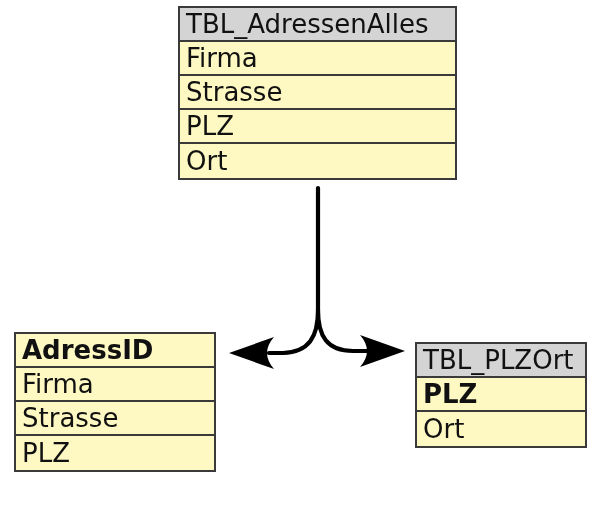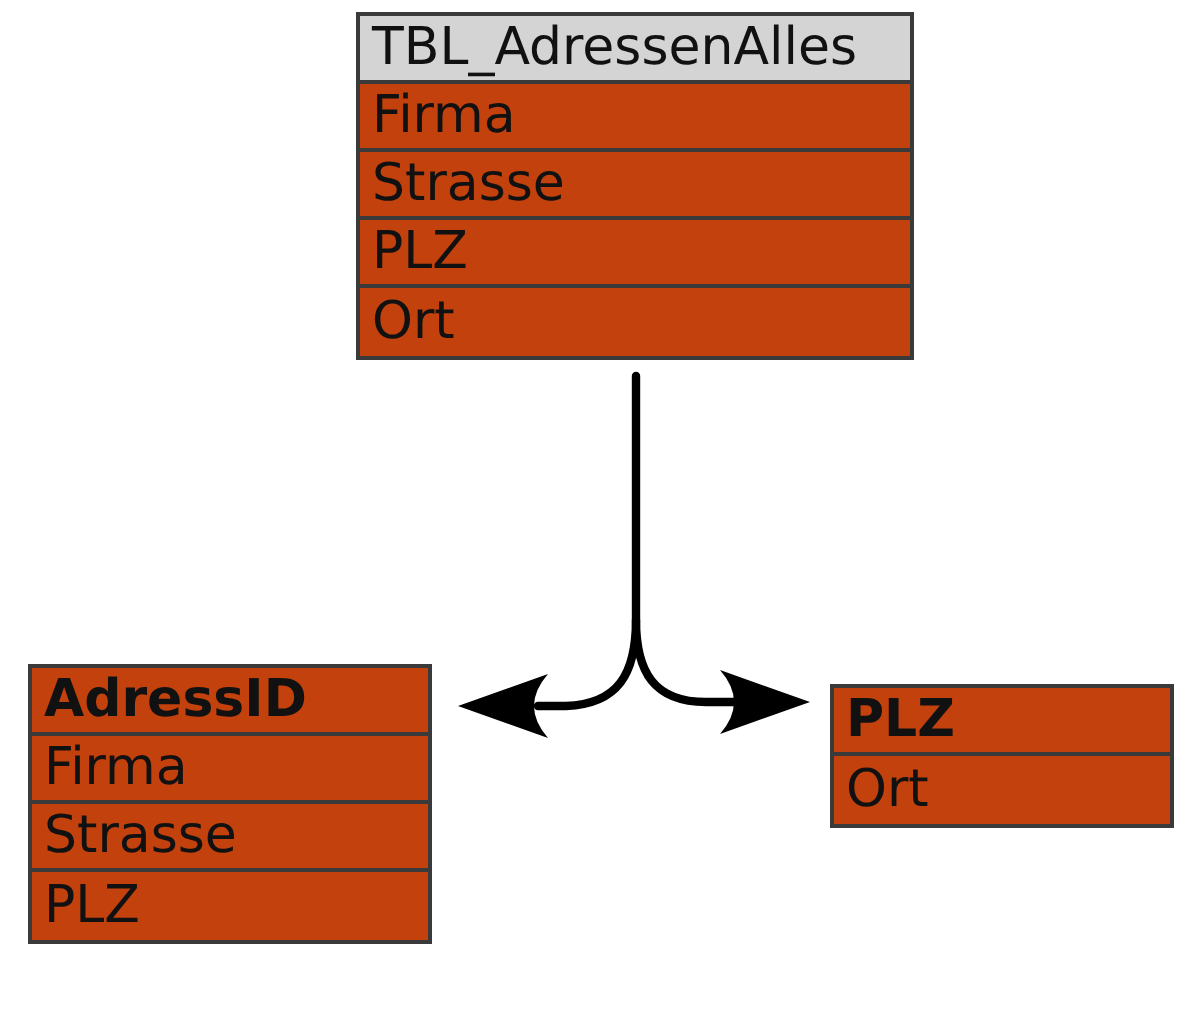"TBL_AdressenAlles" .db-table { background: #c2410c -> #fef9c3 }
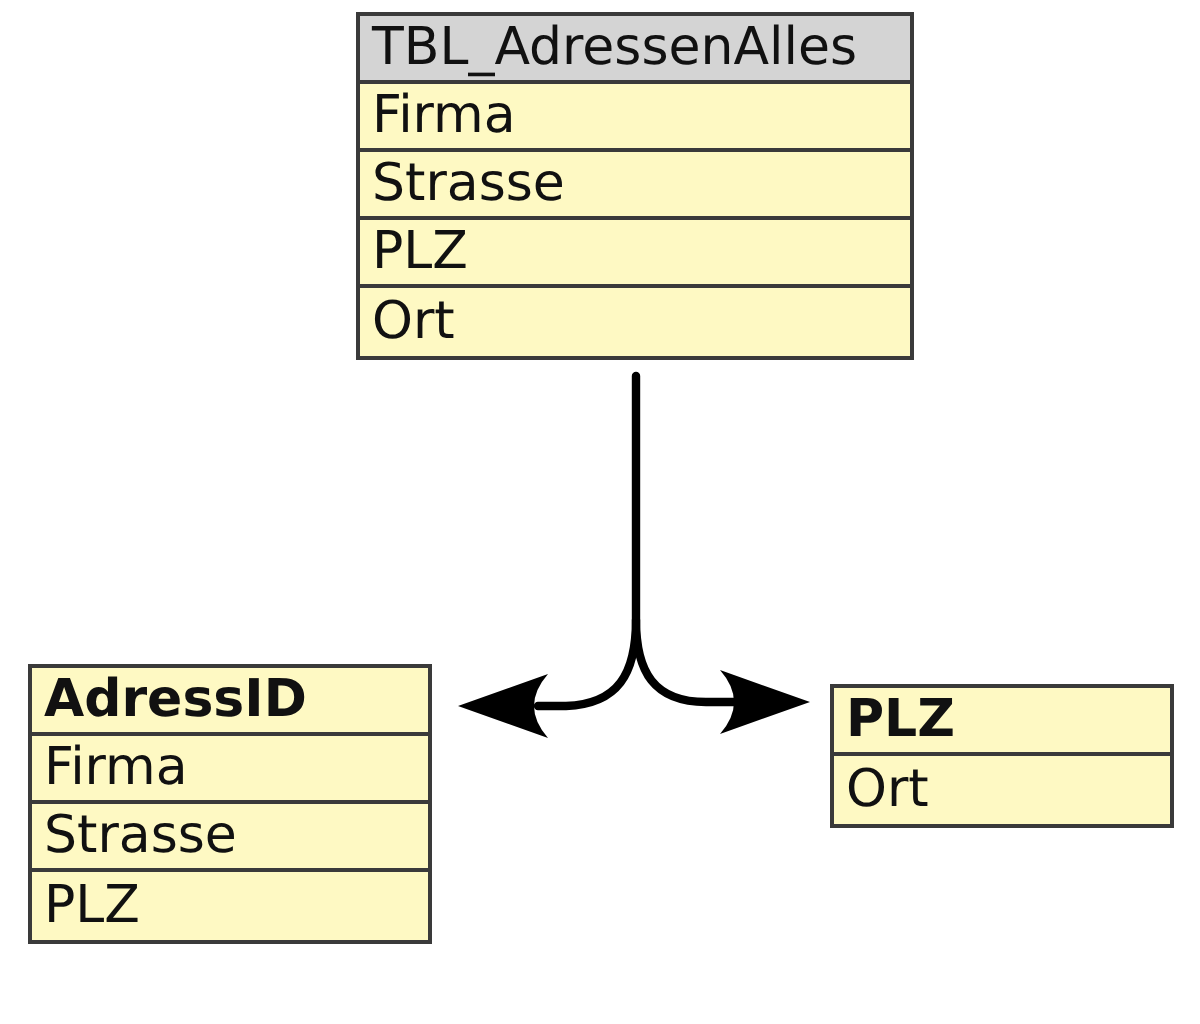"TBL_PLZOrt" div.row { html: none -> <div> <span>TBL_PLZOrt</span> </div> }
